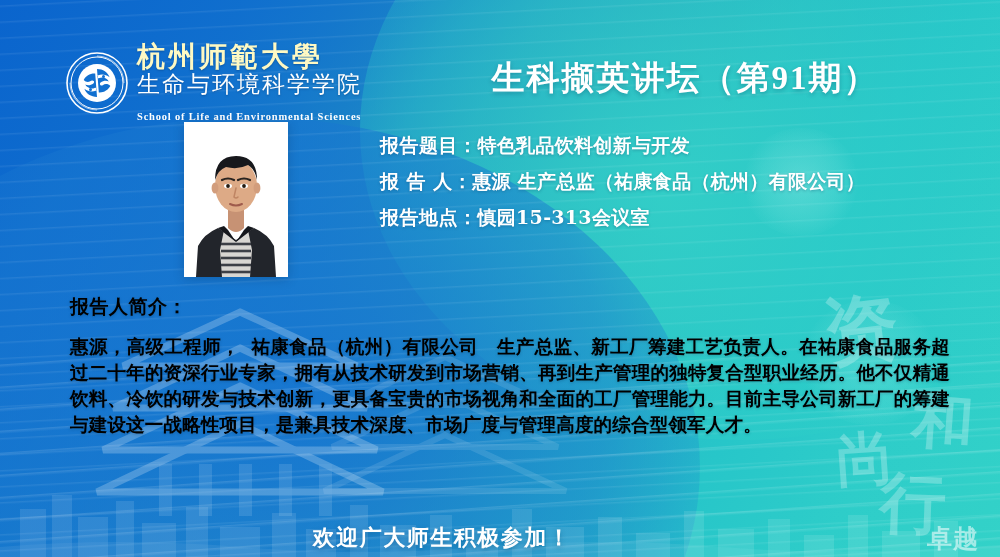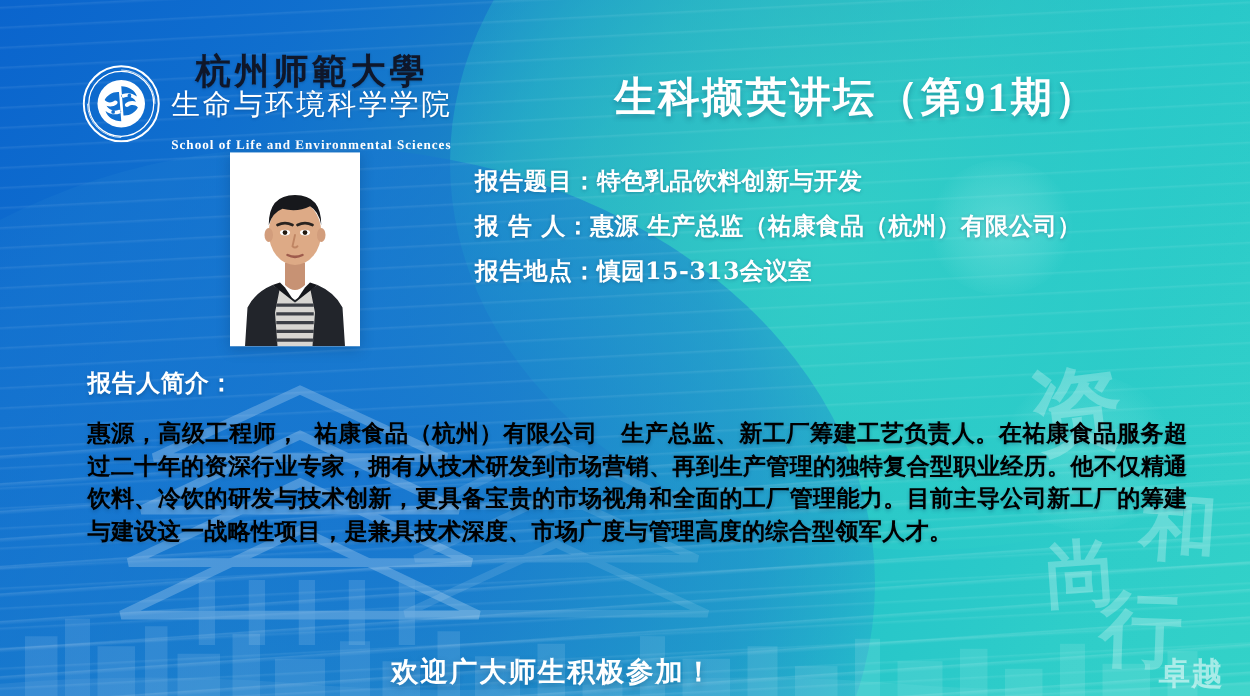"杭州师範大學" .logo-cn1 { color: #0f172a -> #fef9c3; text-align: center -> none }
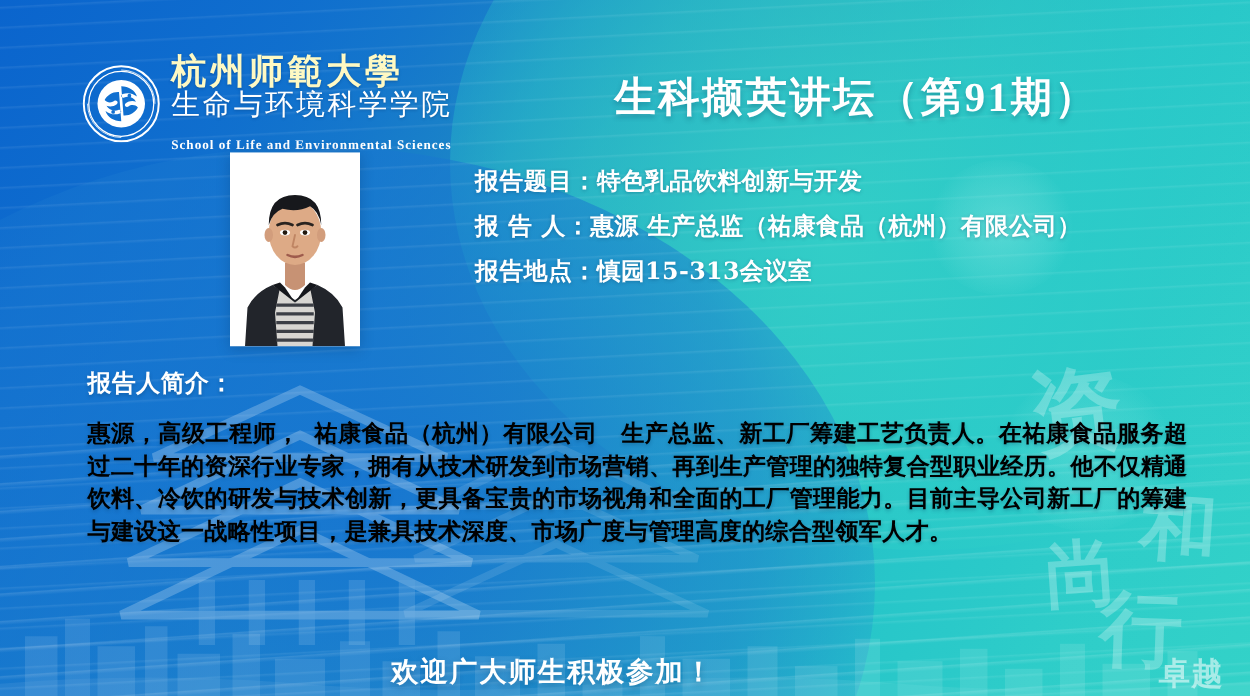"报告人简介：" .bio-heading { color: #ffffff -> #000000 }
